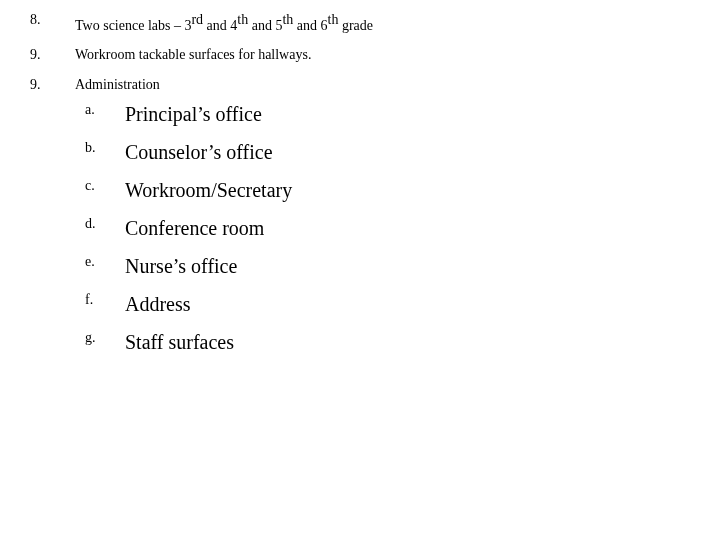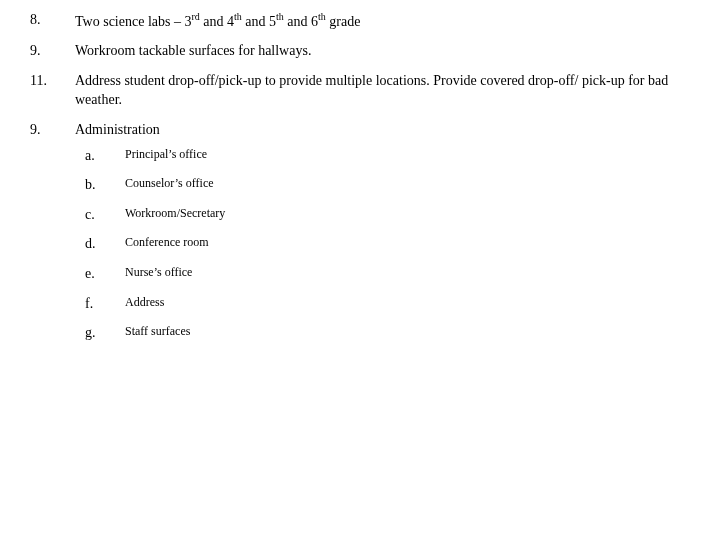"rd" sup { font-size: 10px -> 14px }
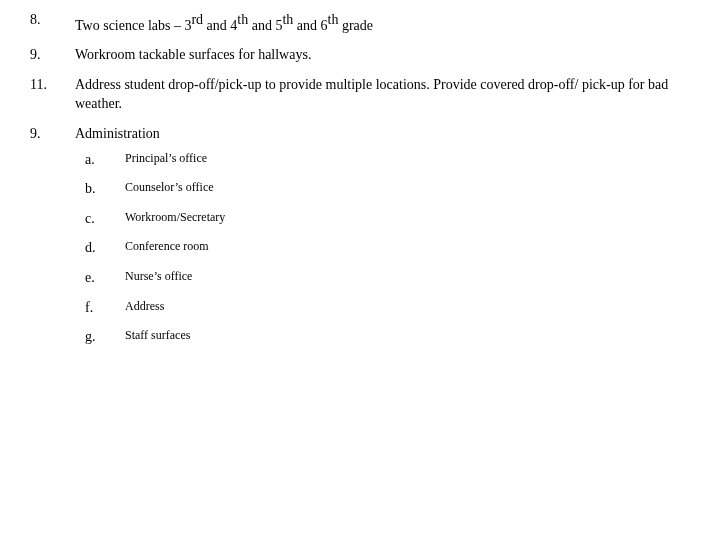"11." div.list-item { html: <div> <span>11.</span> <span>Address student drop-off/pick-up to provide multiple locations. Provide covered drop-off/ pick-up for bad weather.</span> </div> -> none }
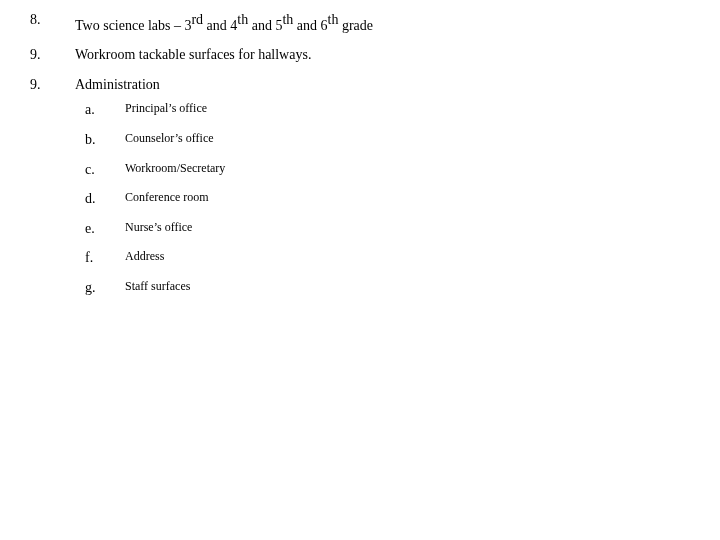"Principal’s office" .sub-content { font-size: 12px -> 20px }
